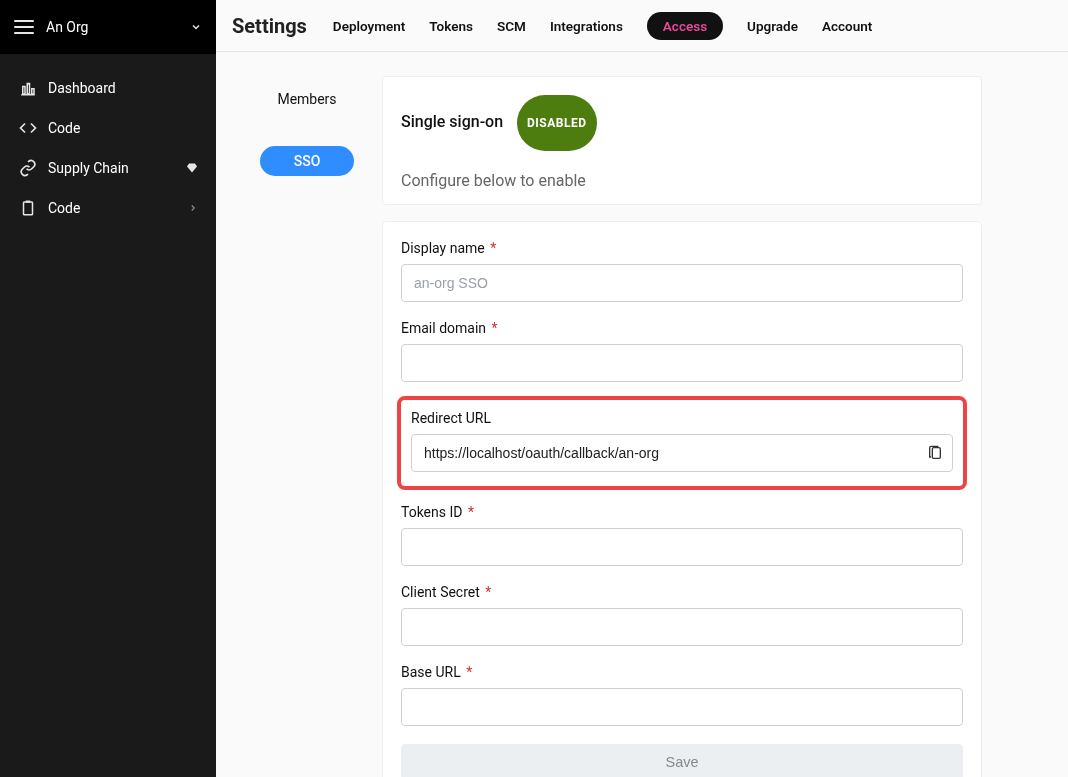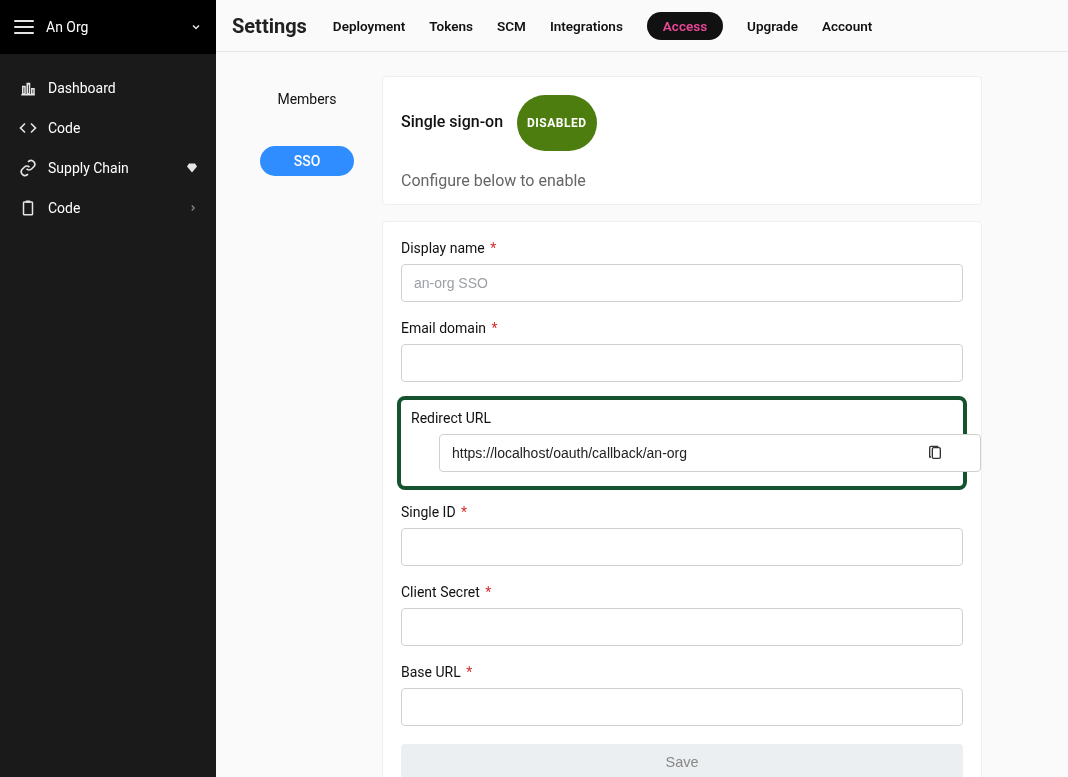"Redirect URL" .highlight-group { border: 4px solid #14532d -> 4px solid #ef4444 }
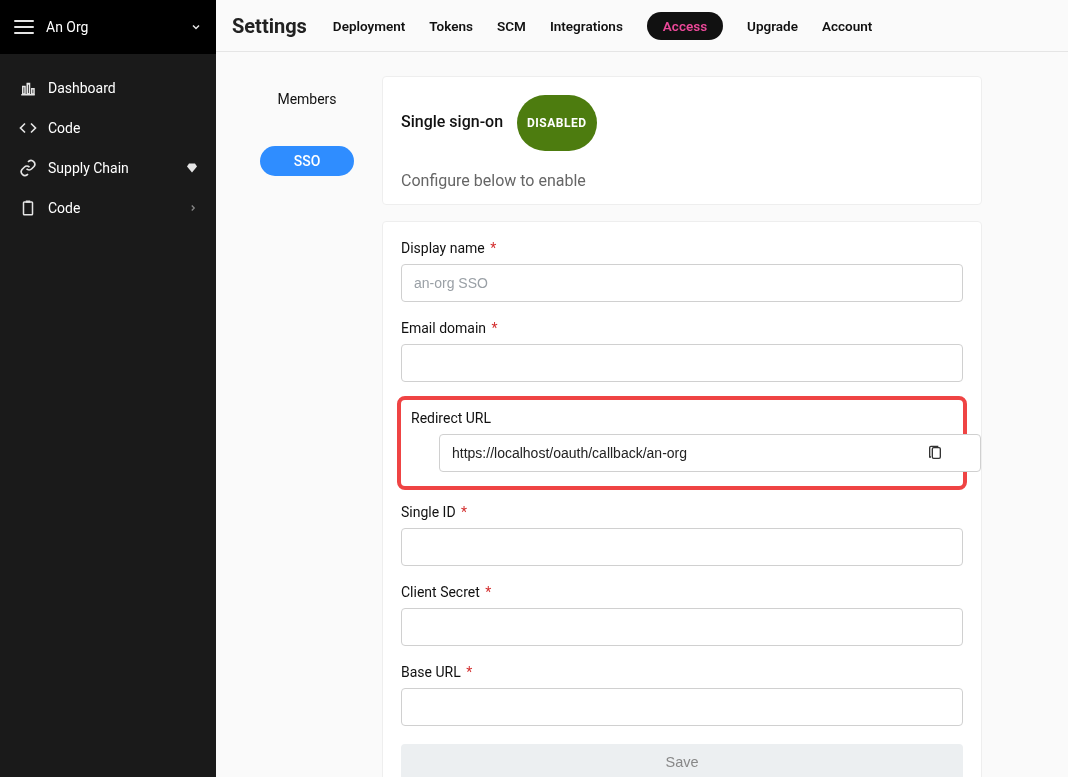"https://localhost/oauth/callback/an-org" input.form-input { margin-left: 28px -> none }
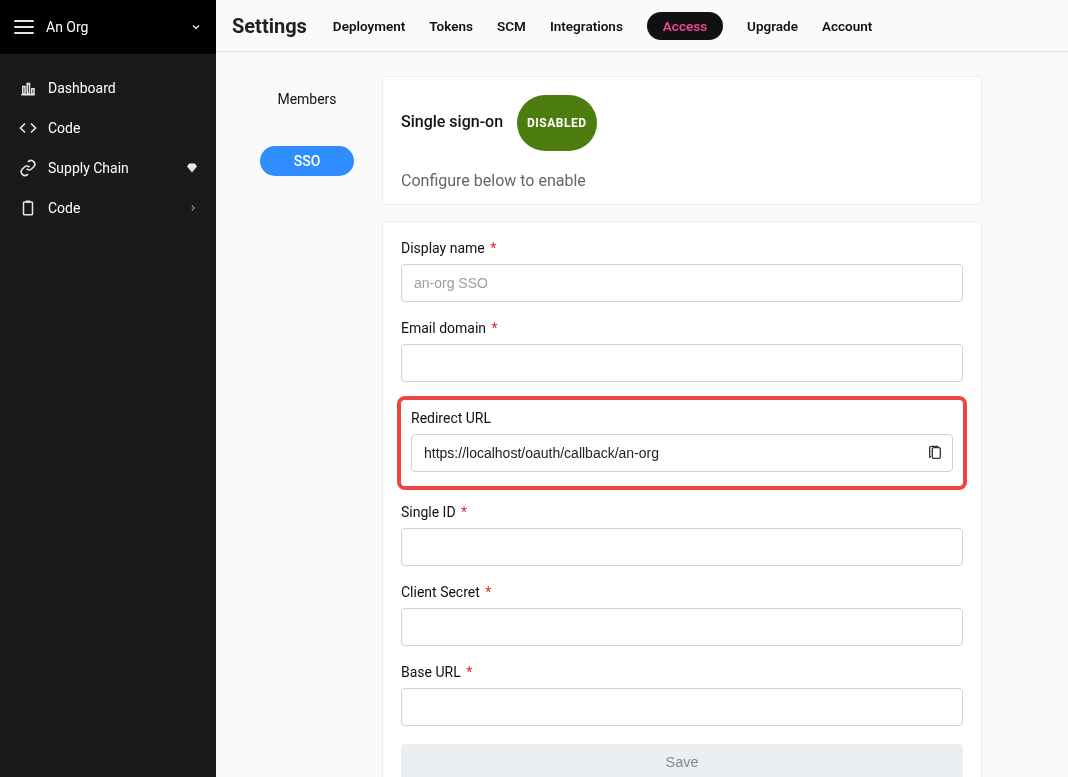"Single ID" span { text: Single -> Tokens }
